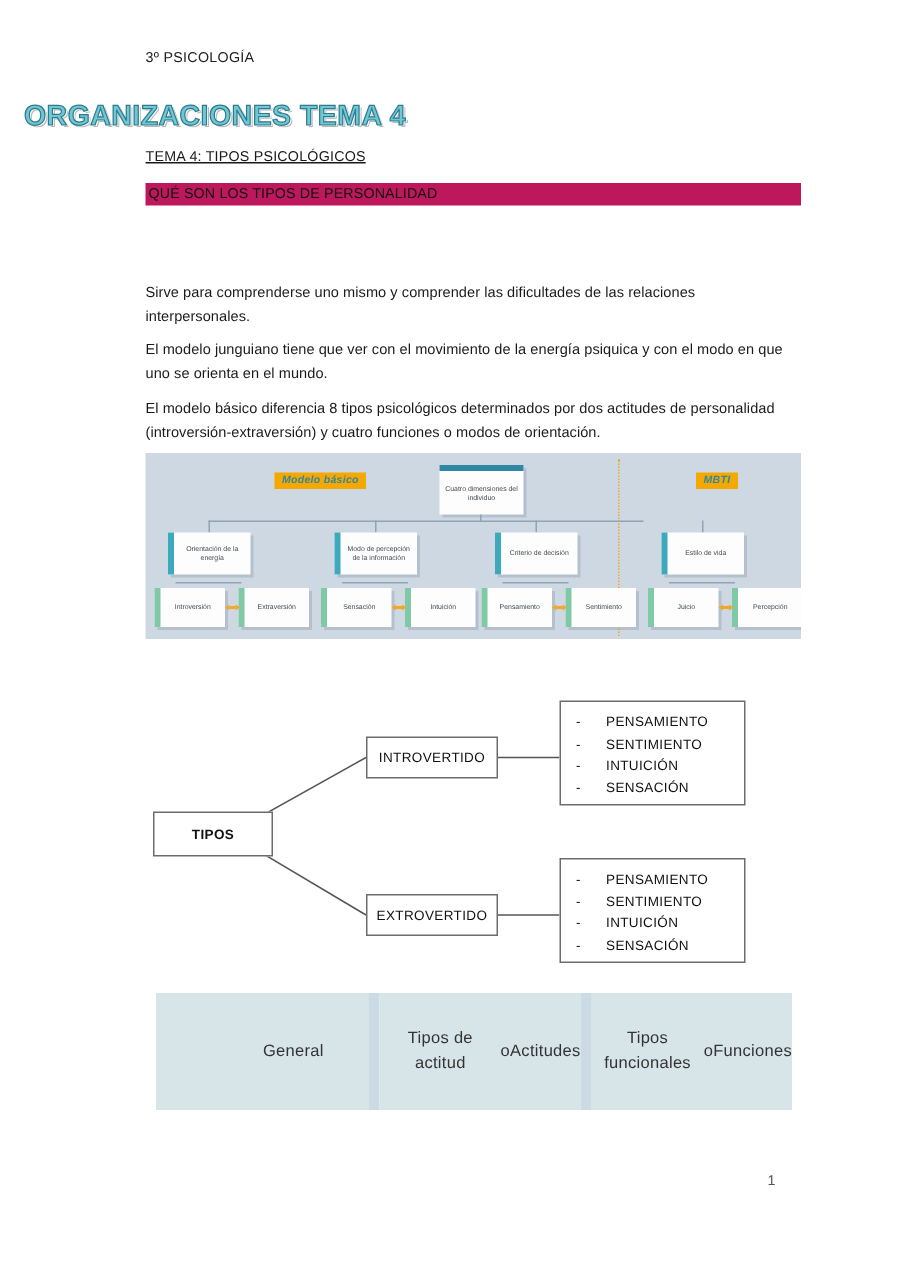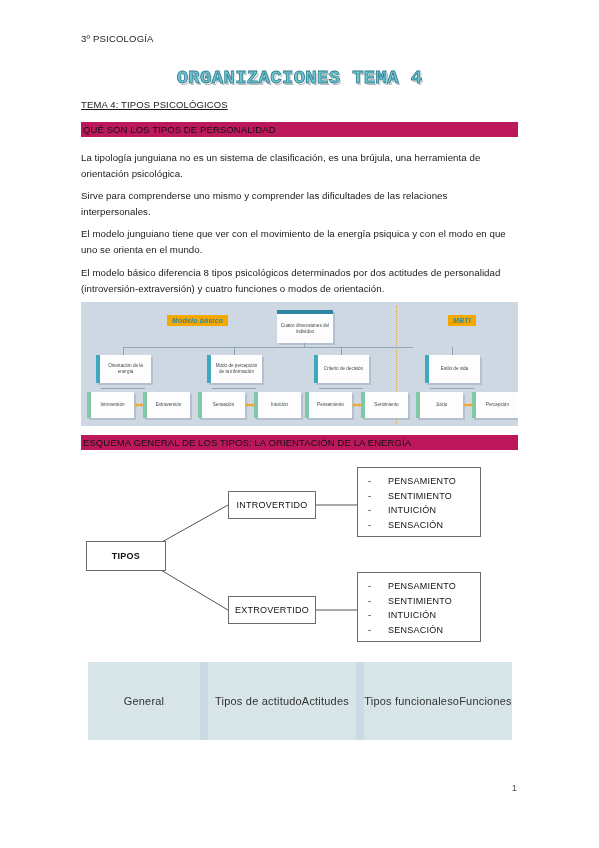"3º PSICOLOGÍA" .page { margin-left: none -> 16px }
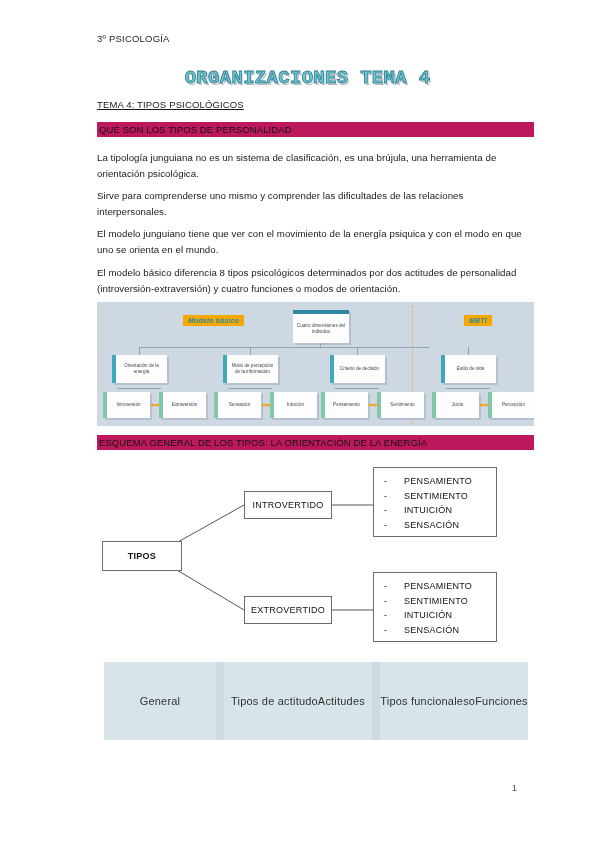"ORGANIZACIONES TEMA 4" .doc-title { font-family: Liberation Mono, monospace -> Liberation Sans, sans-serif; text-align: center -> none }
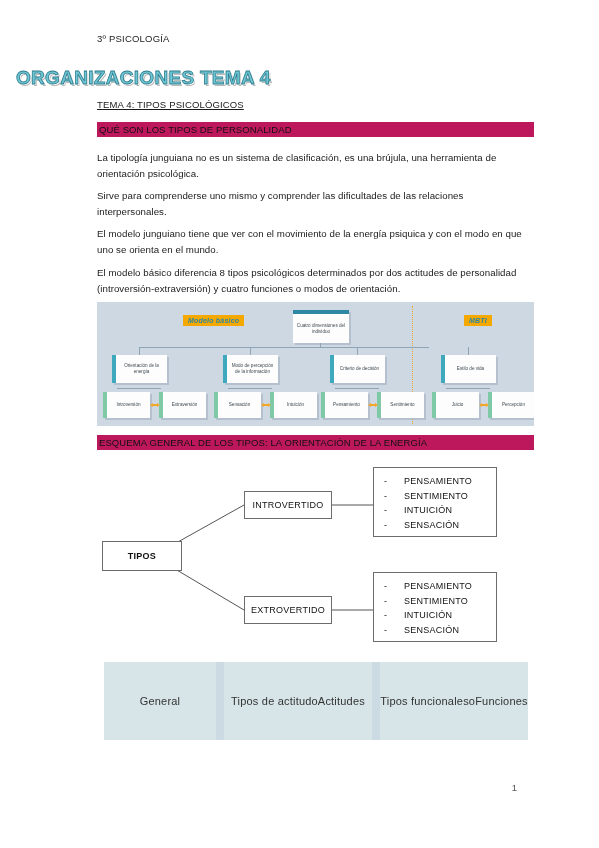"La tipología junguiana no es" div.para { html: <div>La tipología junguiana no es un sistema de clasificación, es una brújula, una herramienta de orientación psicológica.</div> -> none }
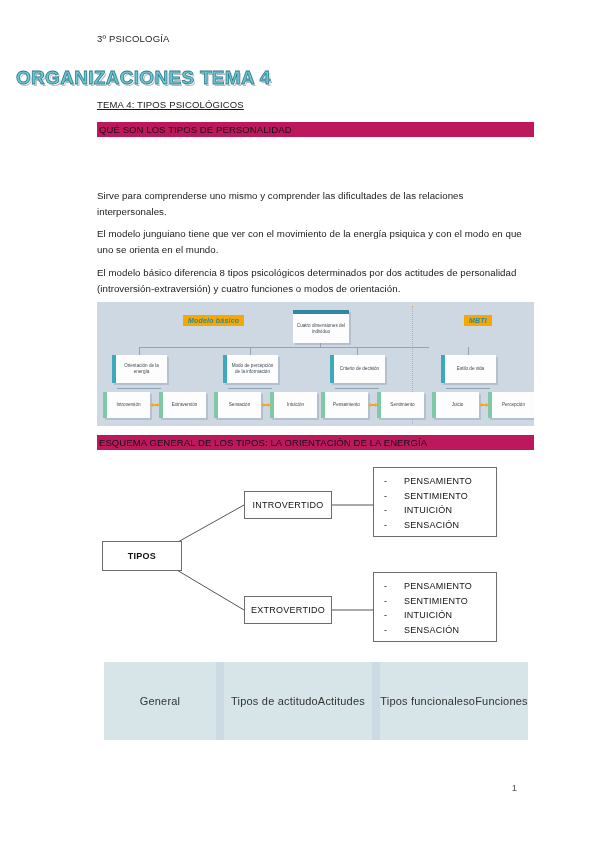"ESQUEMA GENERAL DE LOS TIPOS:" div.section-bar { html: <div>ESQUEMA GENERAL DE LOS TIPOS: LA ORIENTACIÓN DE LA ENERGÍA</div> -> none }
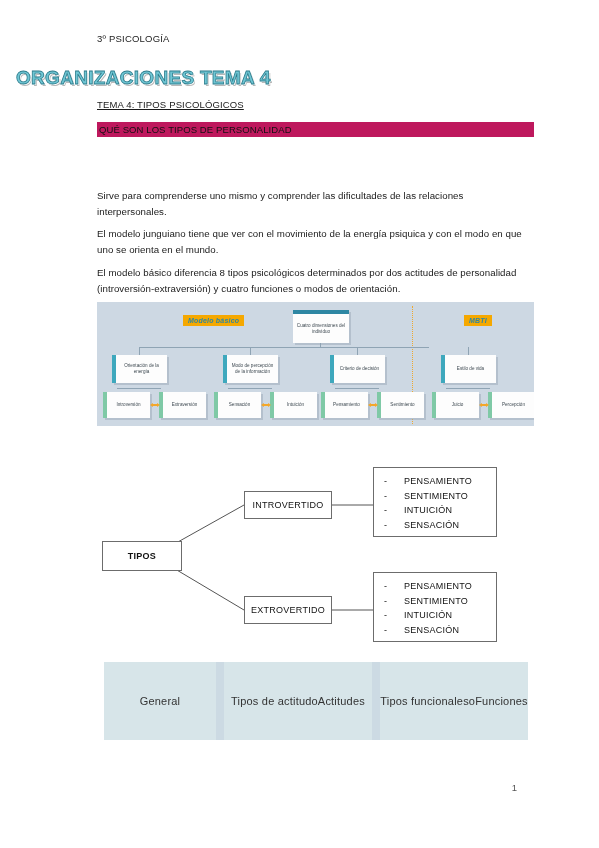"General" .bcell.c0 { padding-left: none -> 41px }
